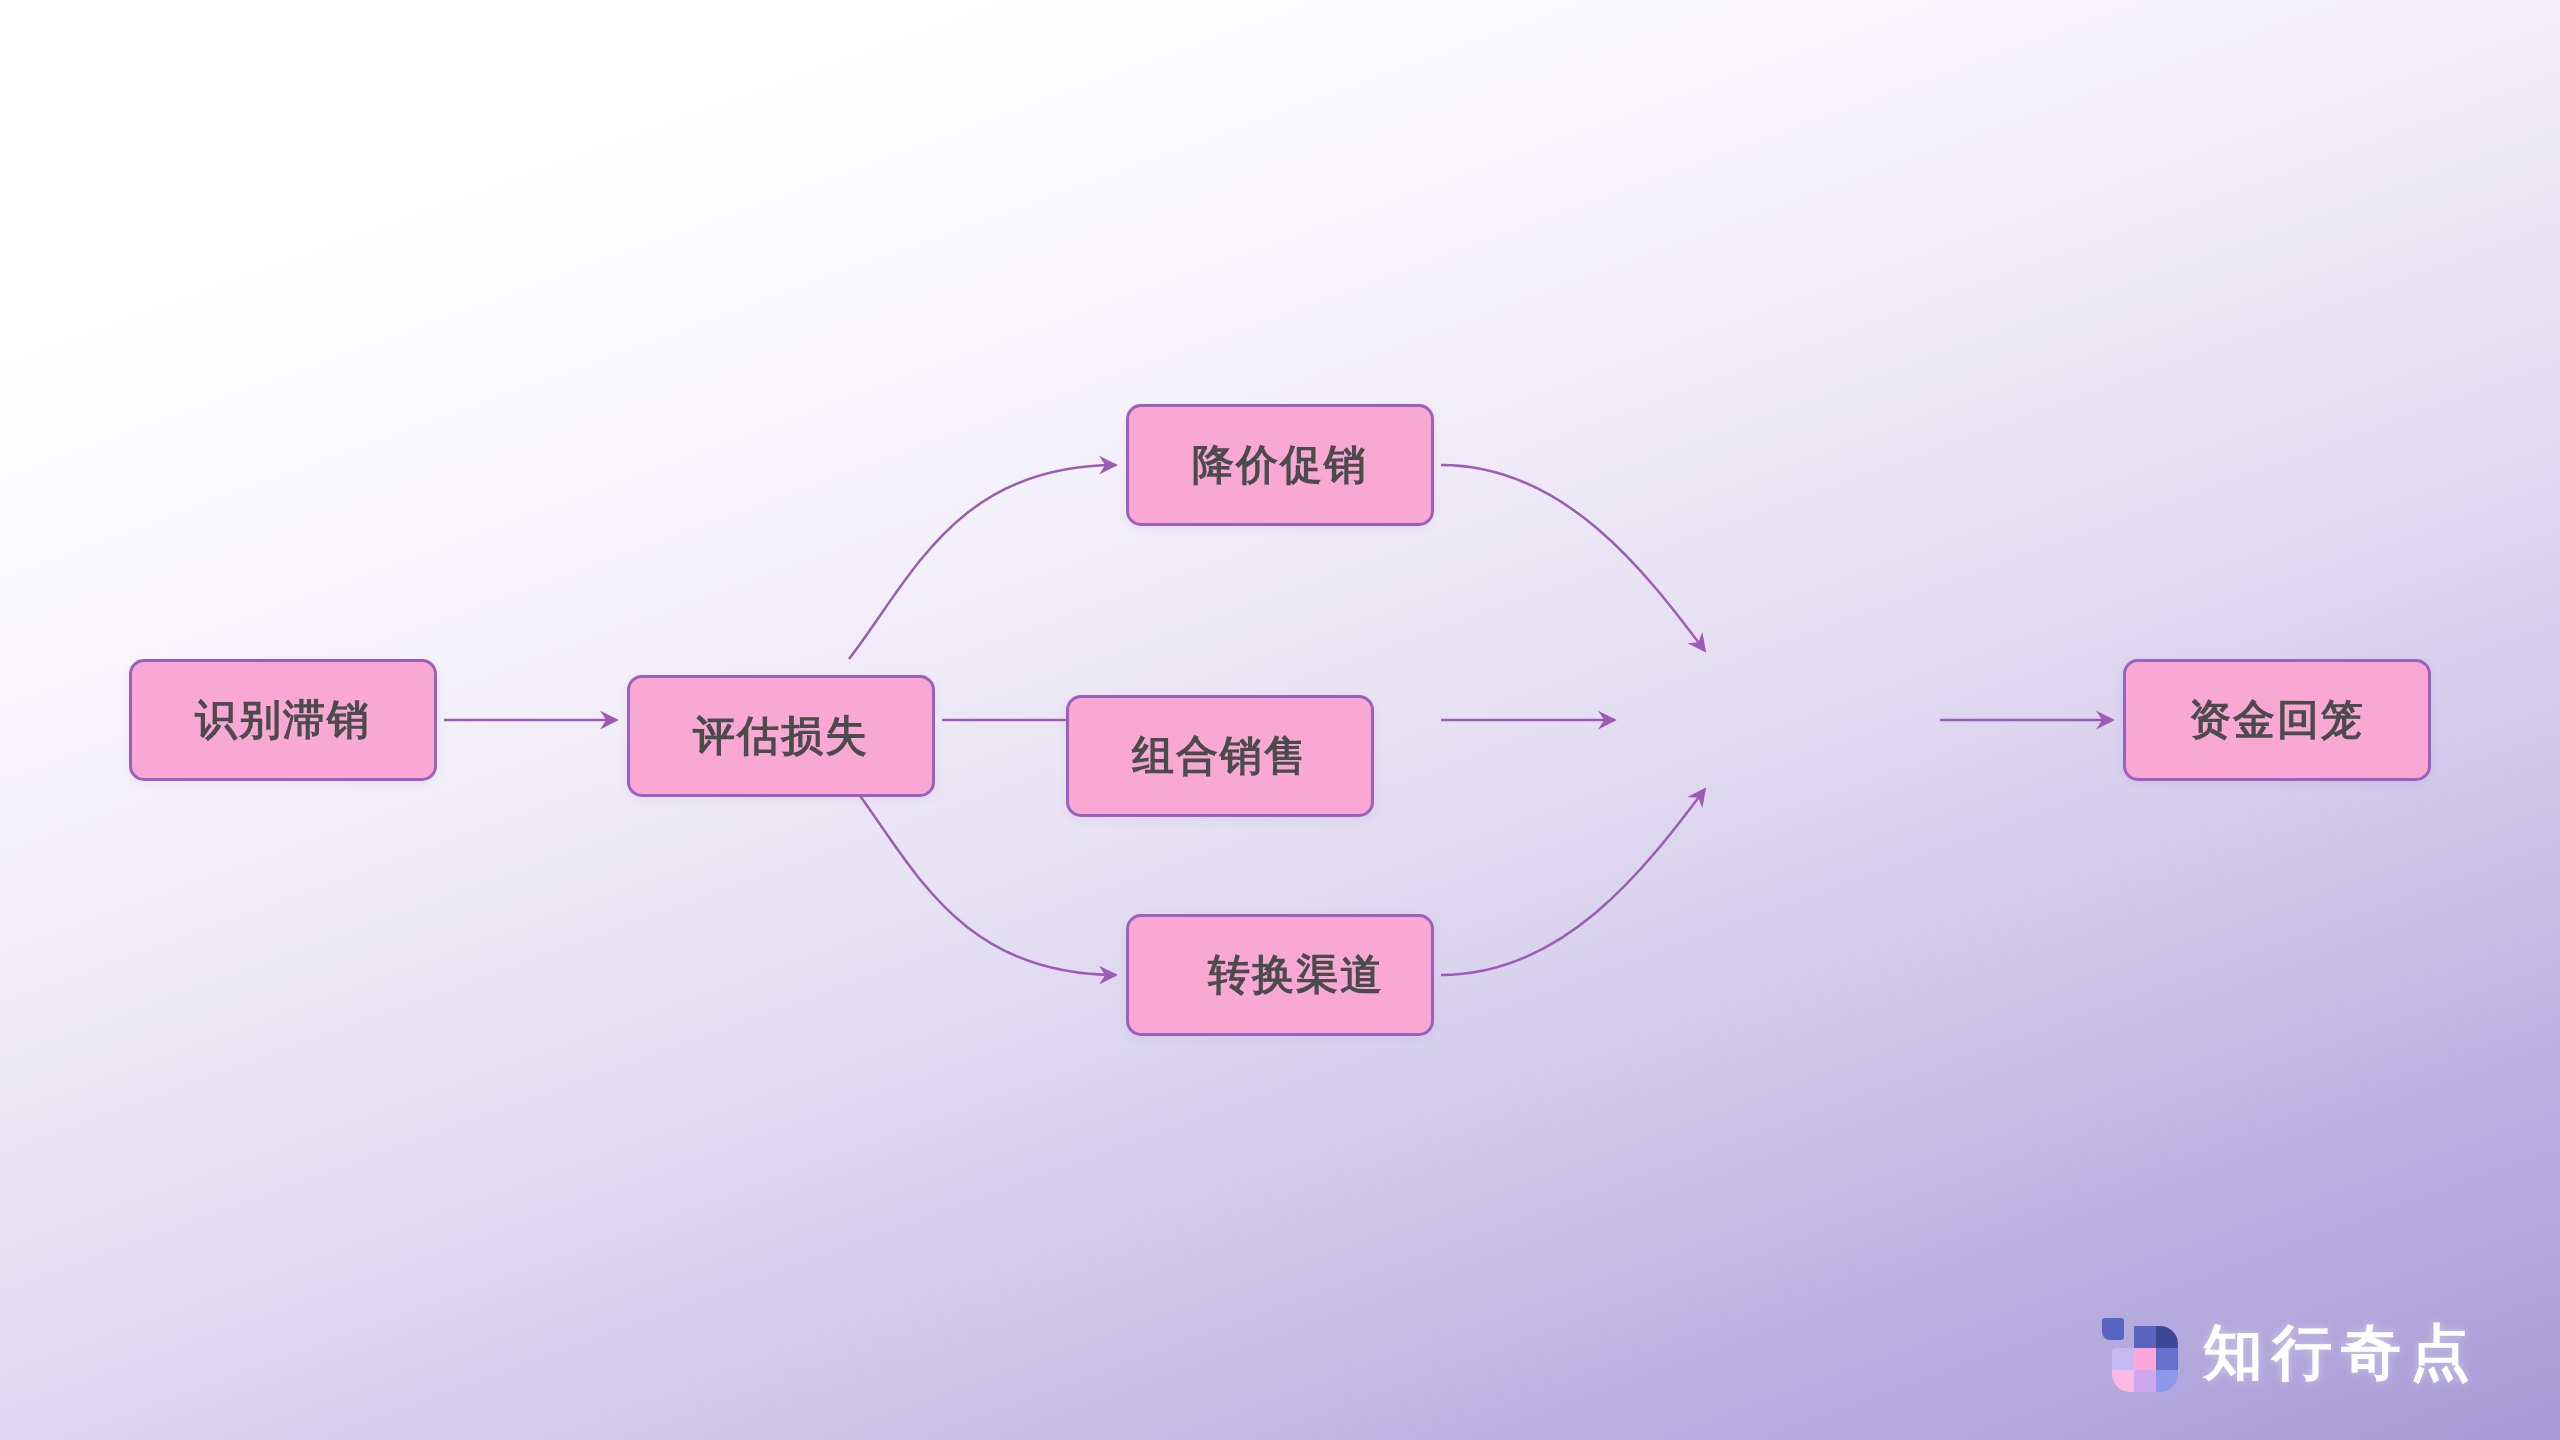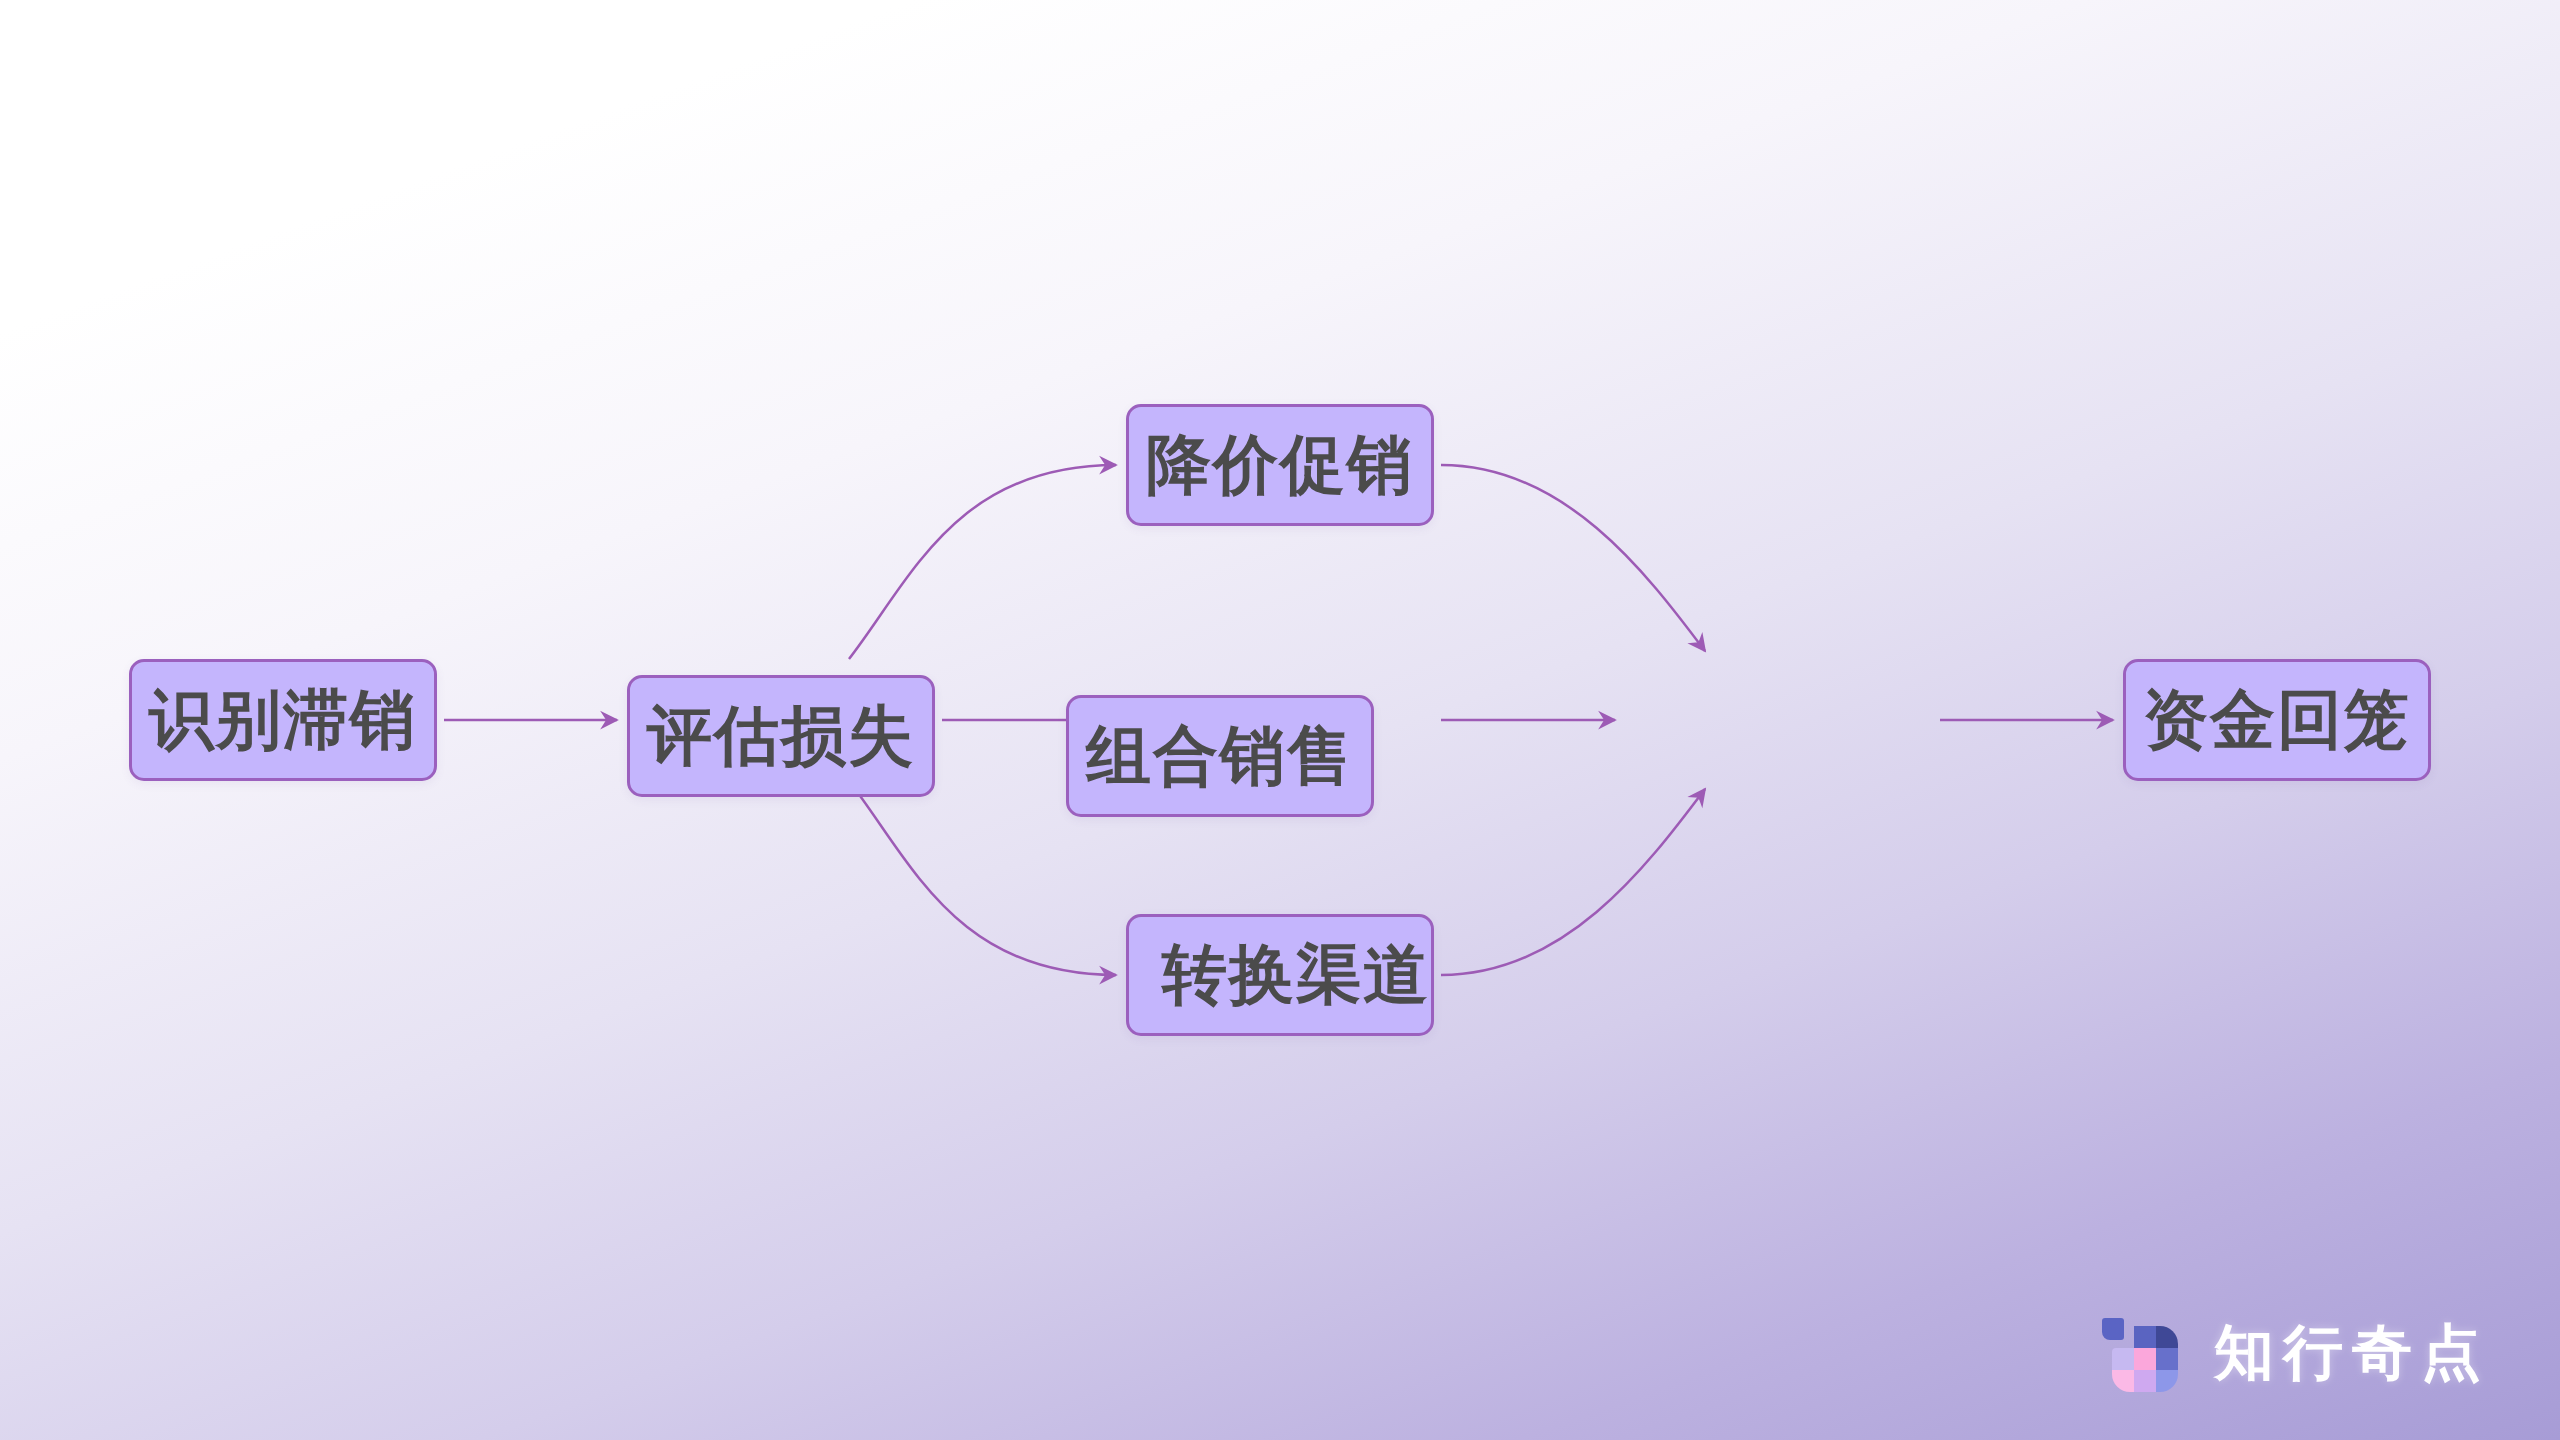"降价促销" .node { background: #c4b5fd -> #f9a8d4; font-size: 65px -> 42px }
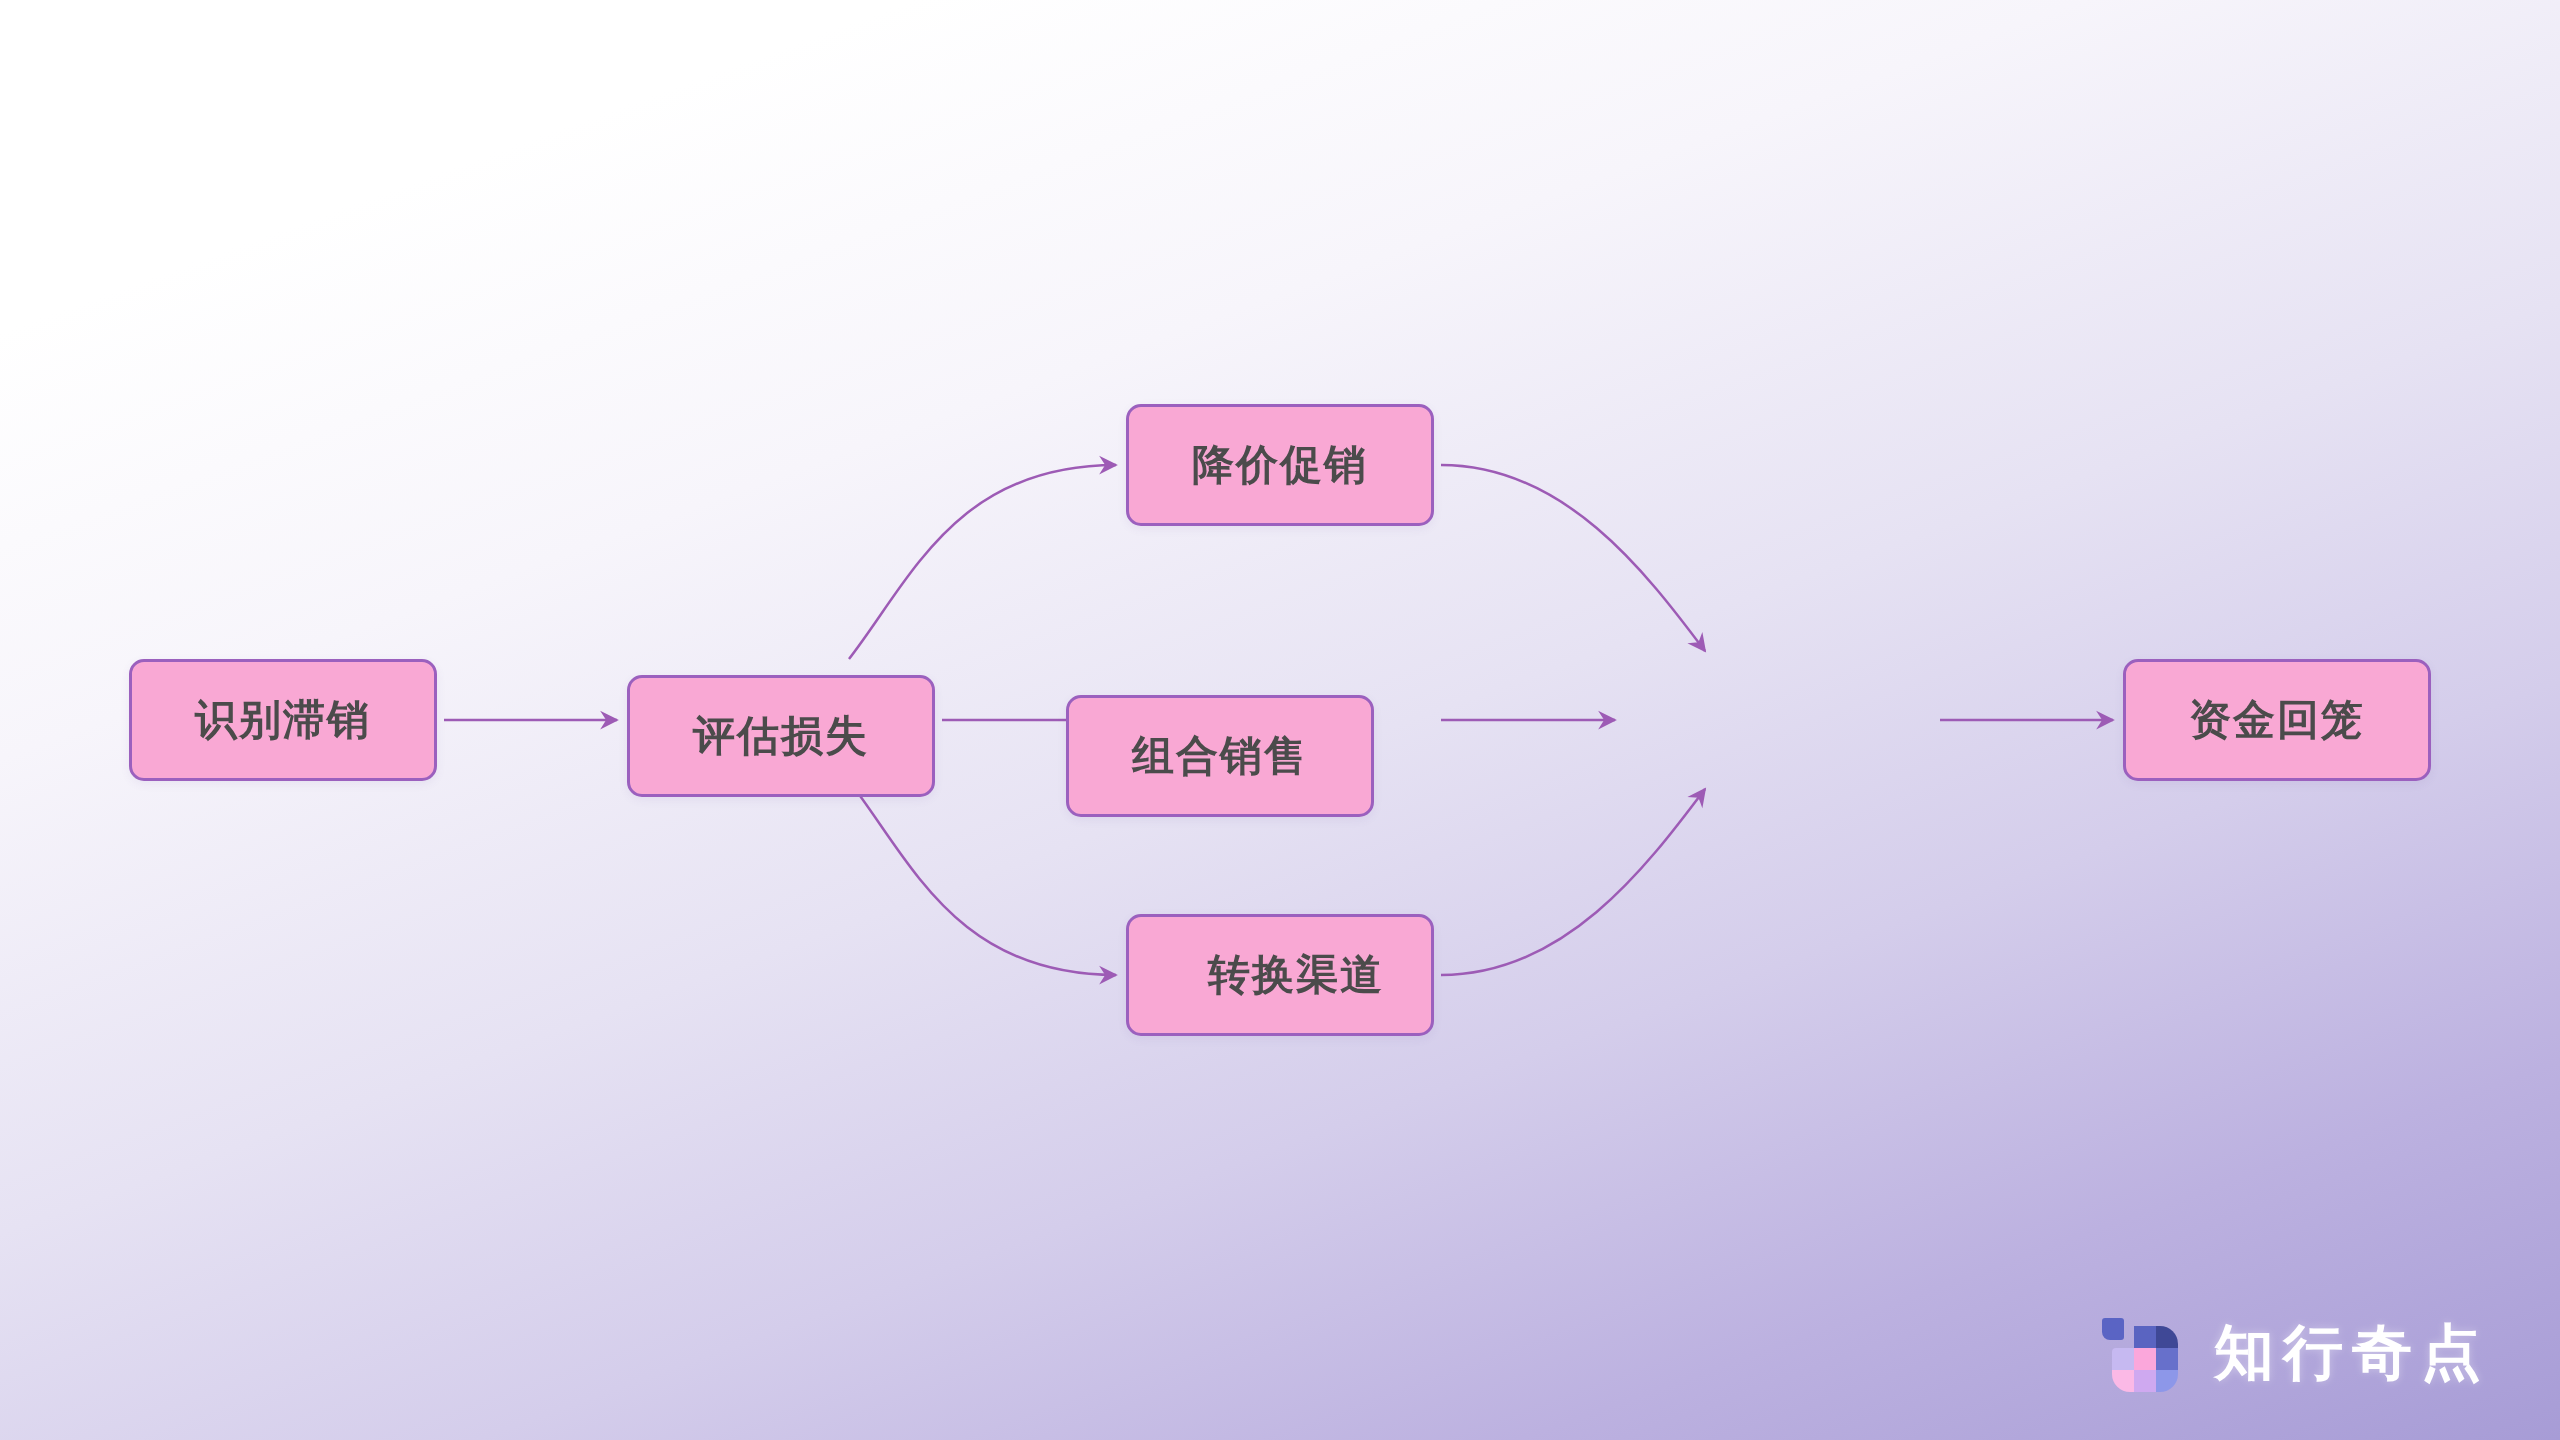"知行奇点" .logo { gap: 34px -> 23px }
